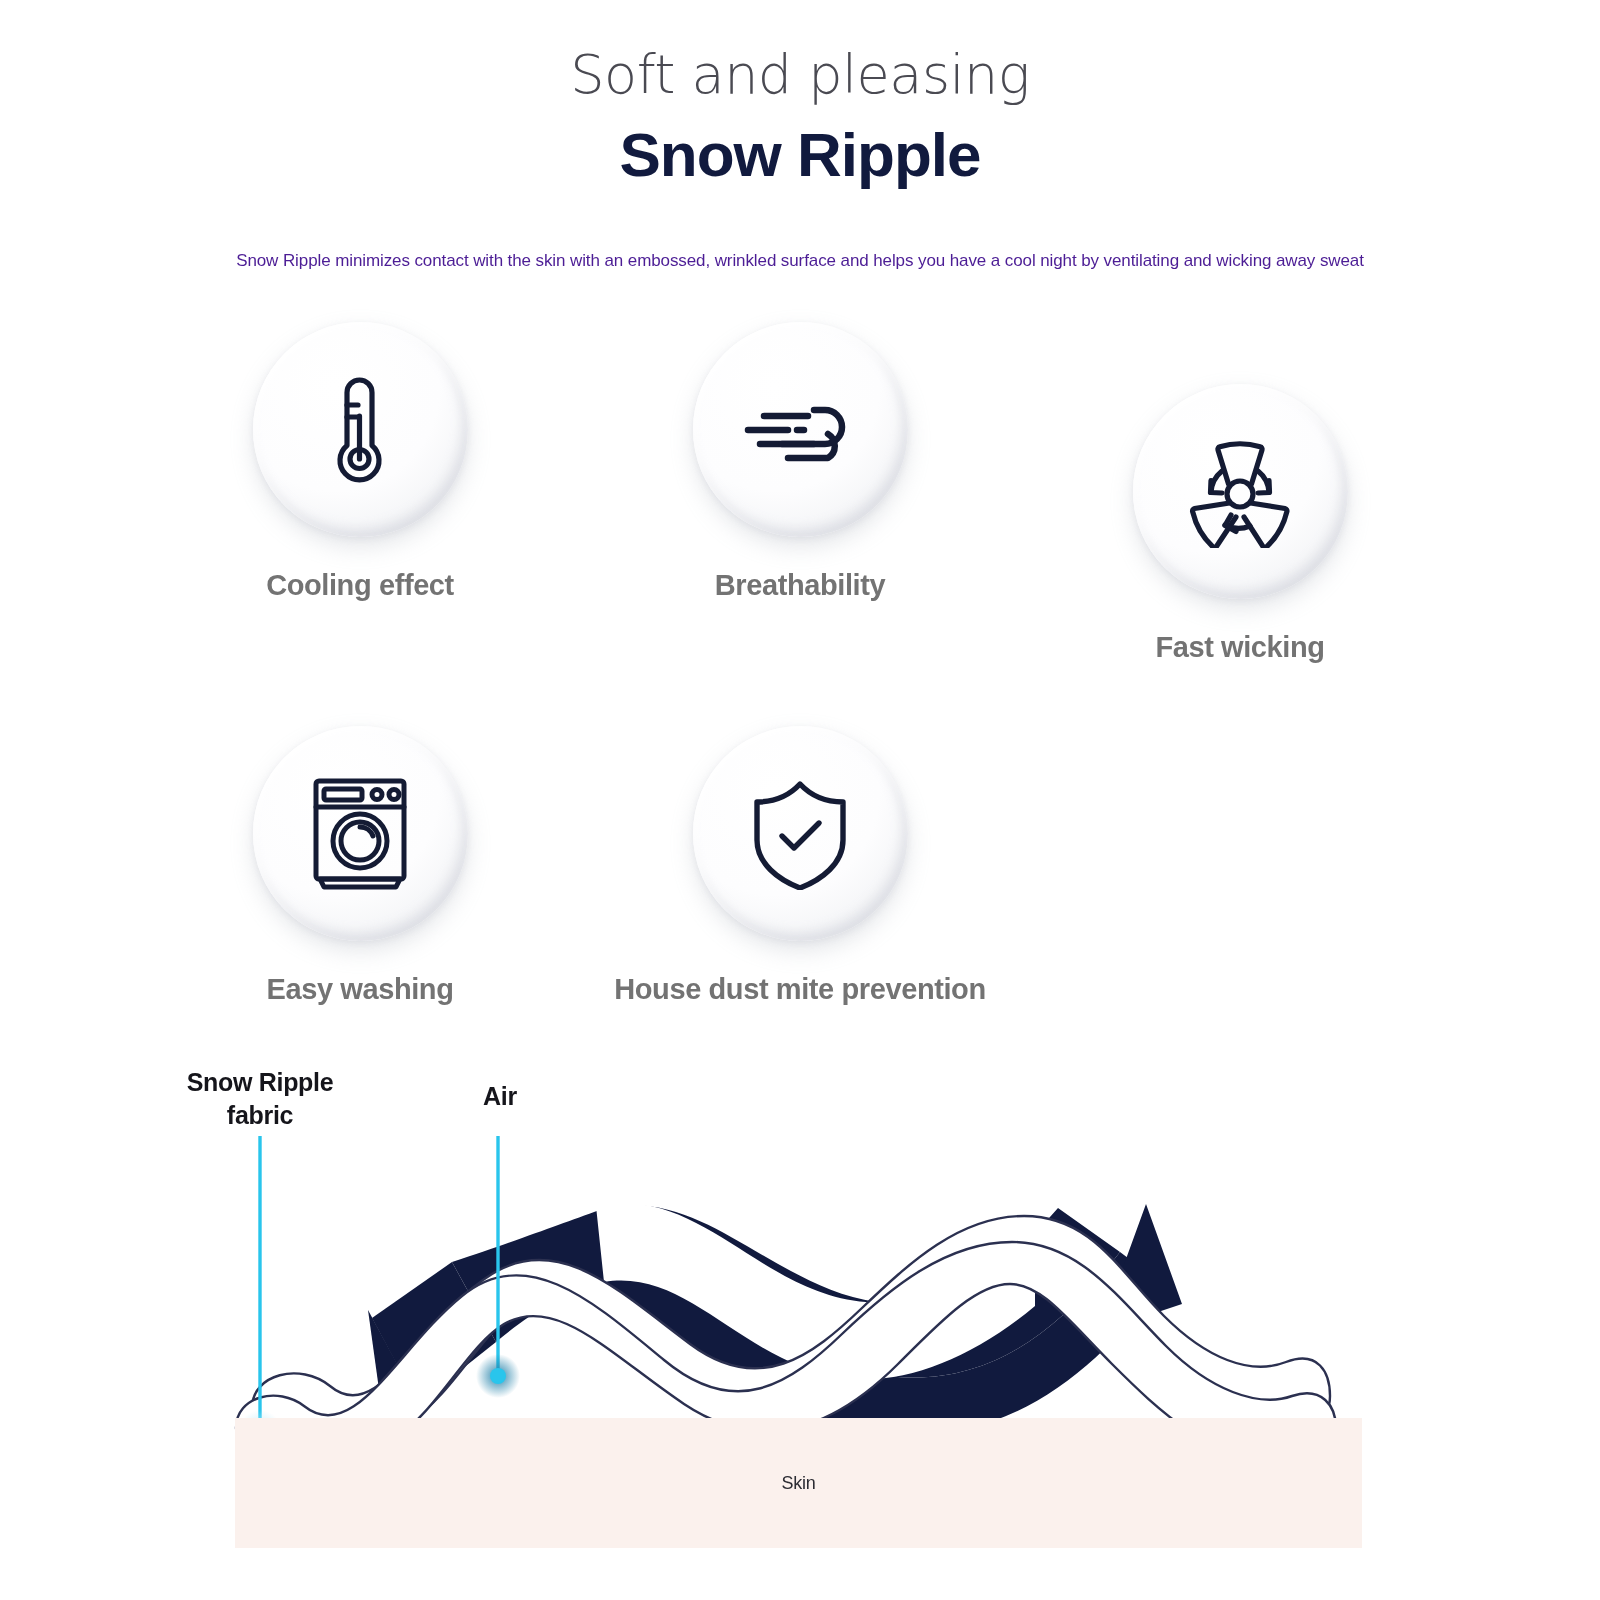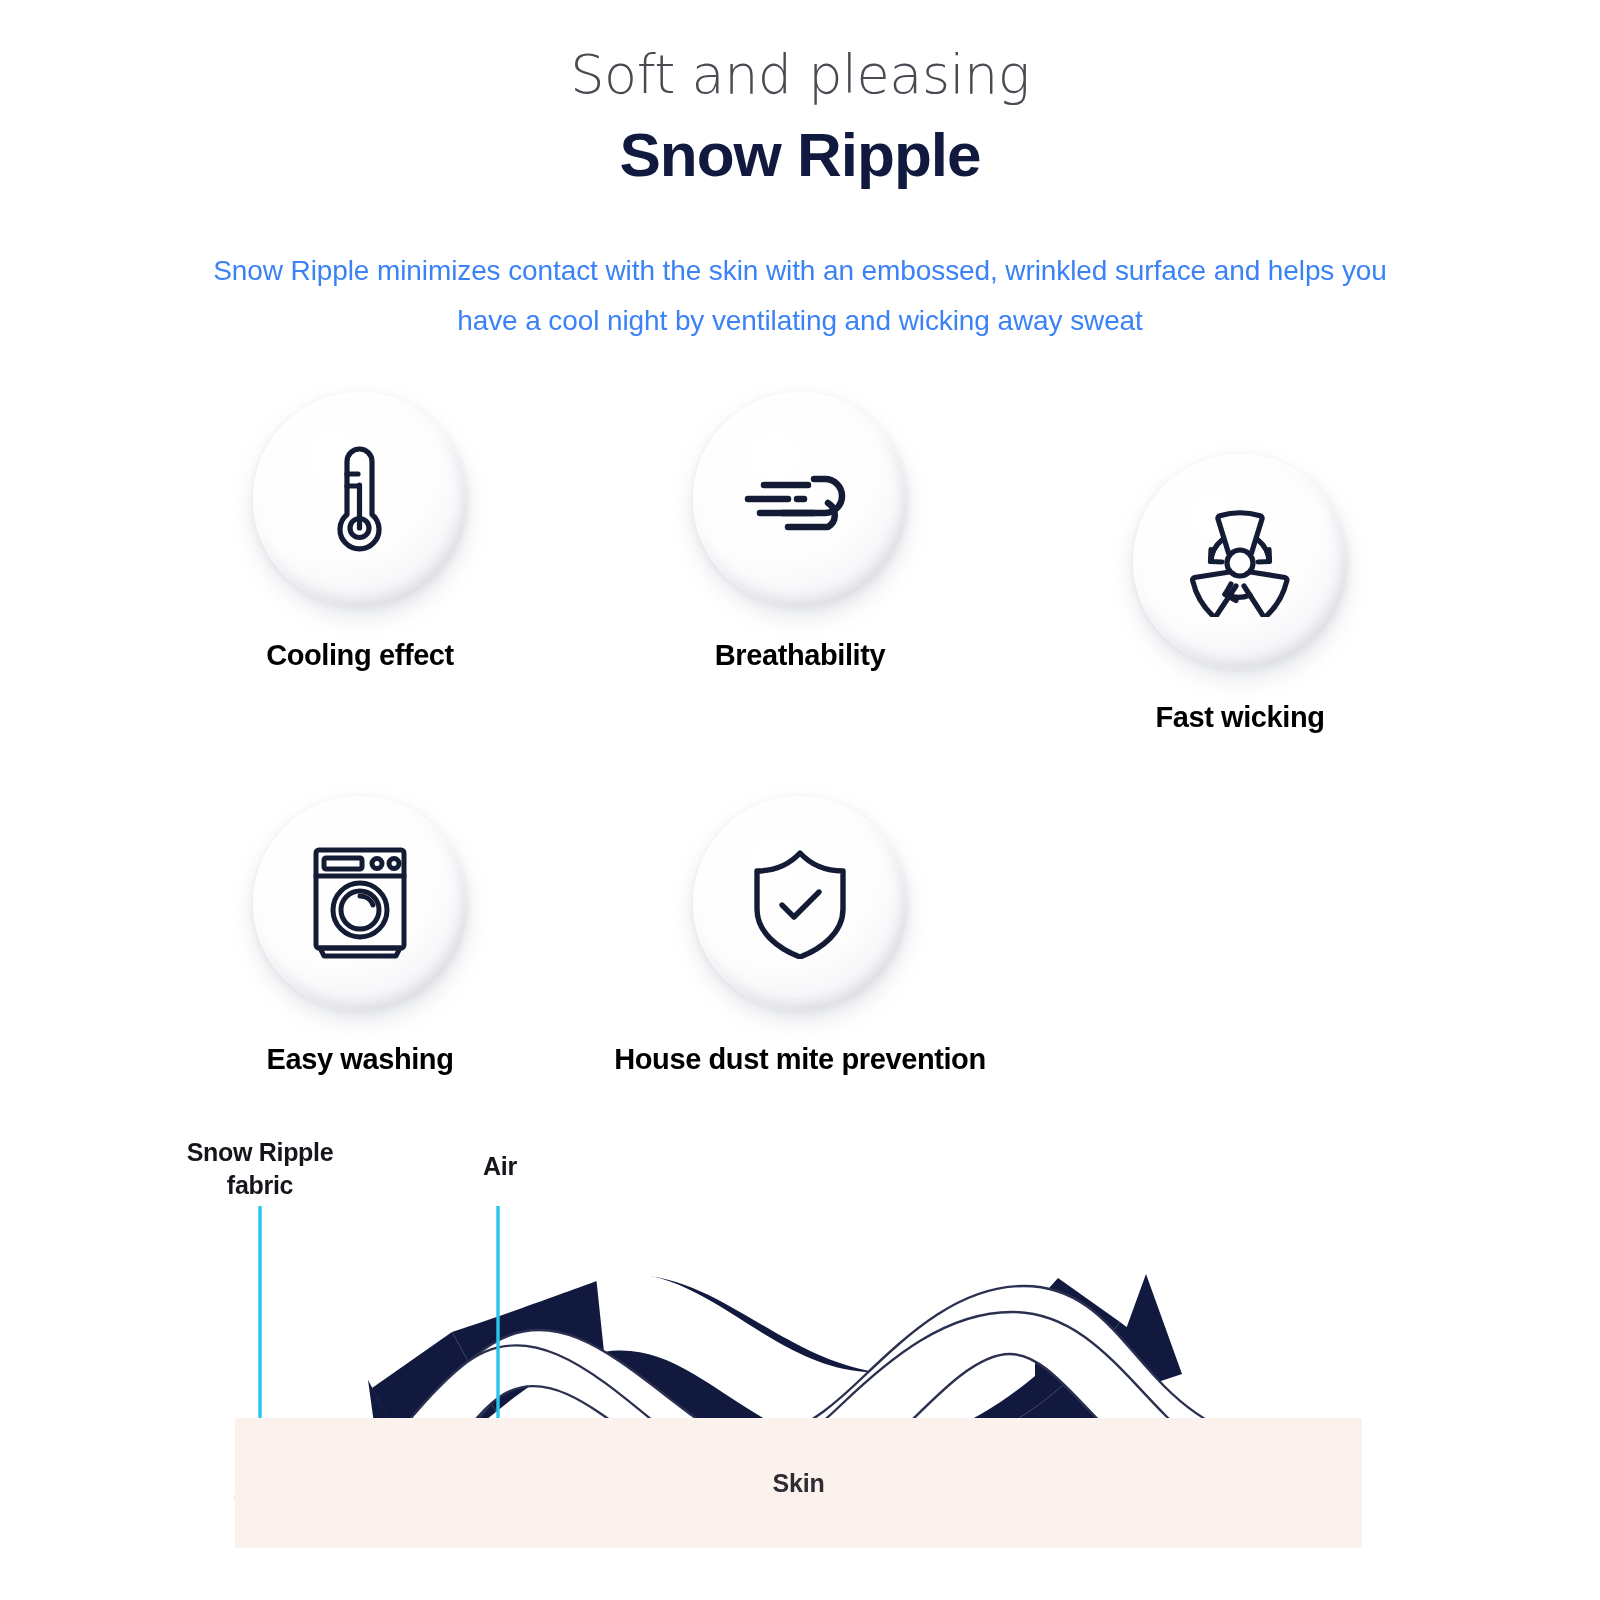"Snow Ripple minimizes contact with" .subtitle { color: #3b82f6 -> #4c1d95; font-size: 28px -> 17px }
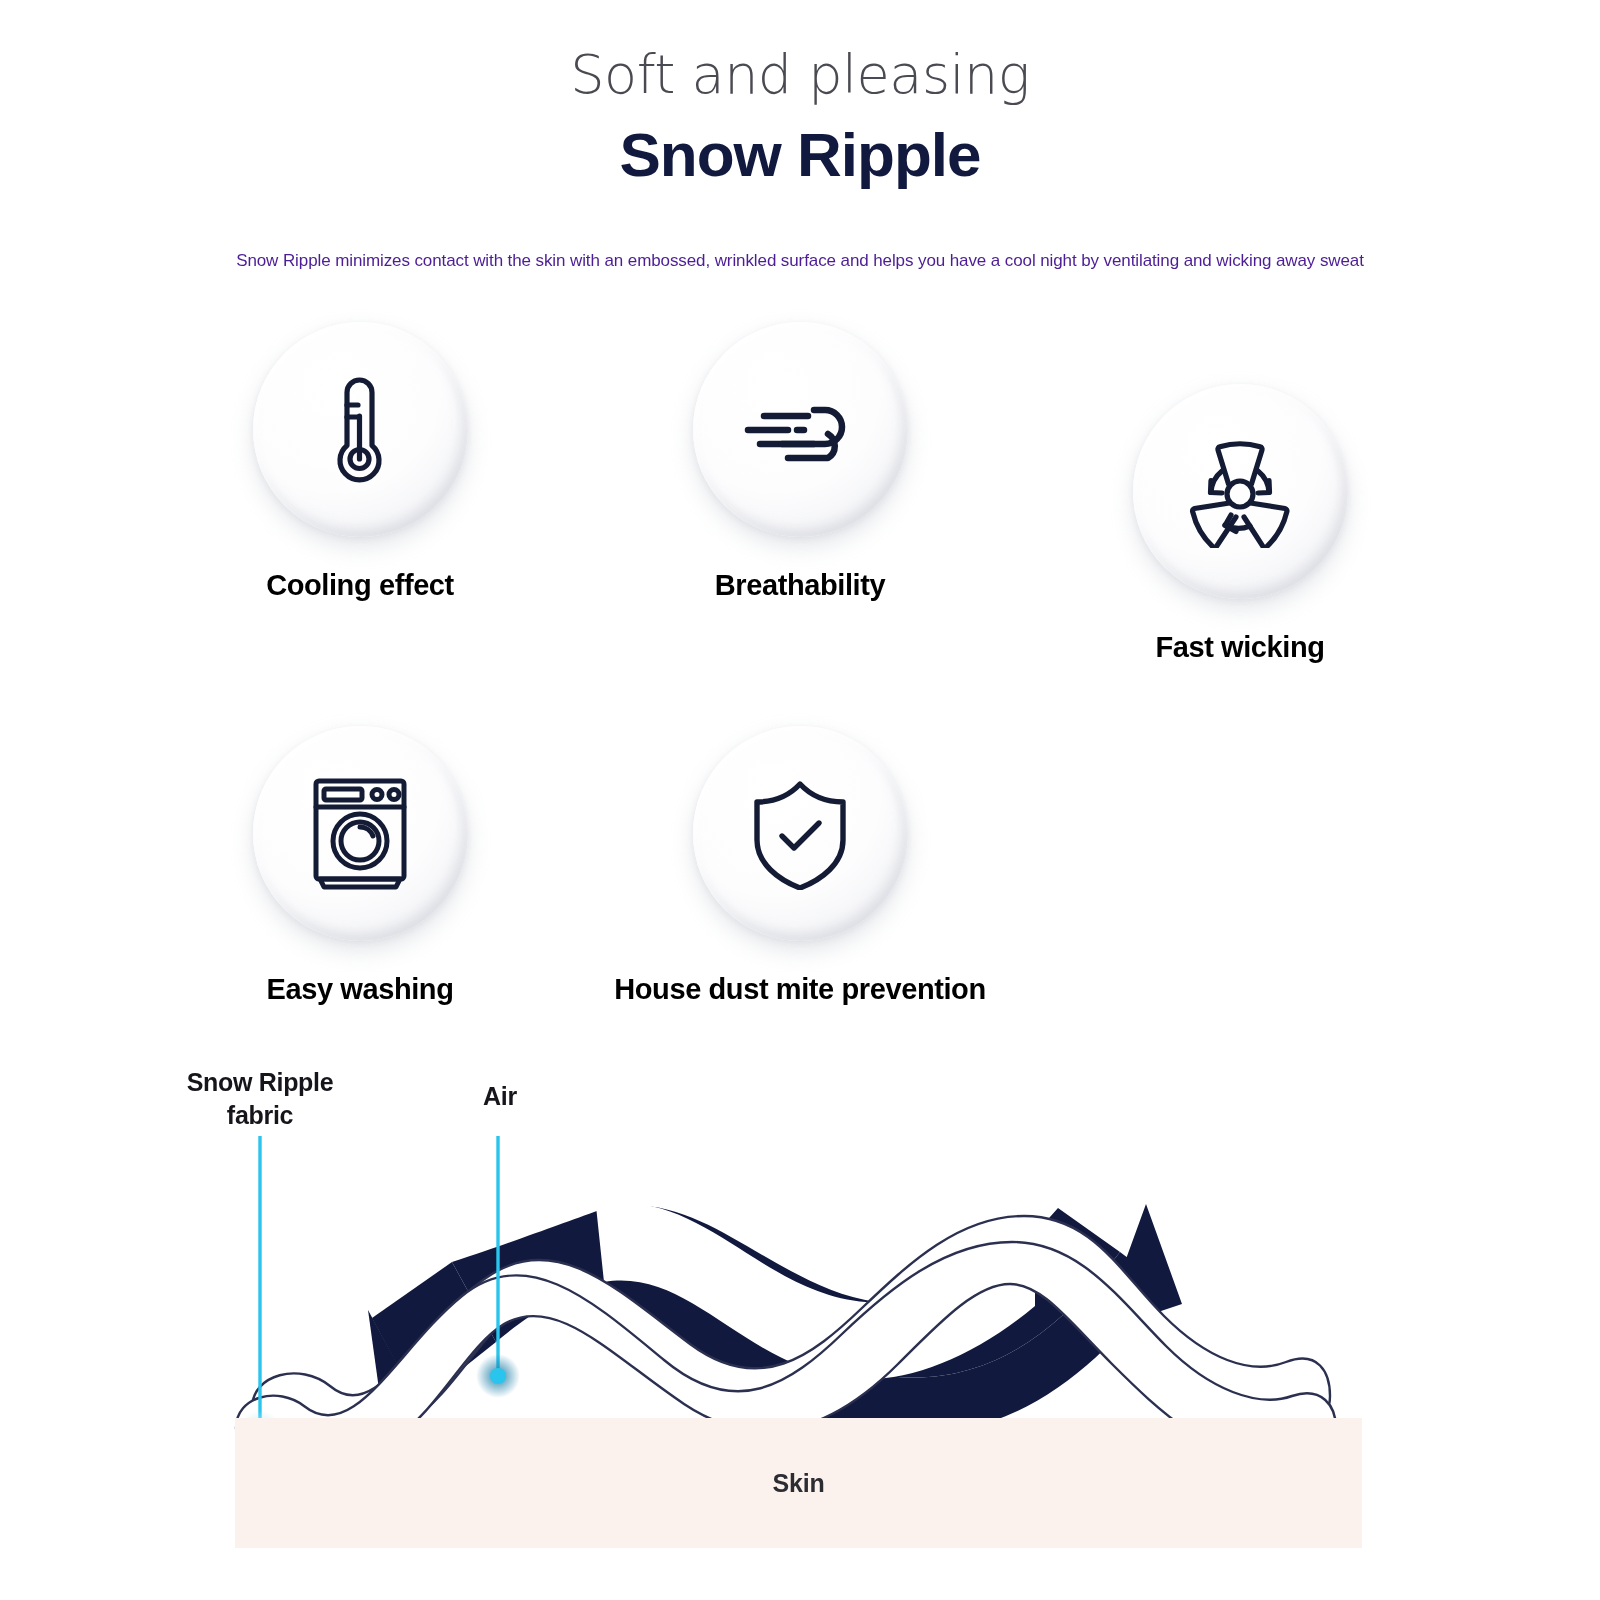"Cooling effect" .feature-label { color: #000000 -> #737373 }
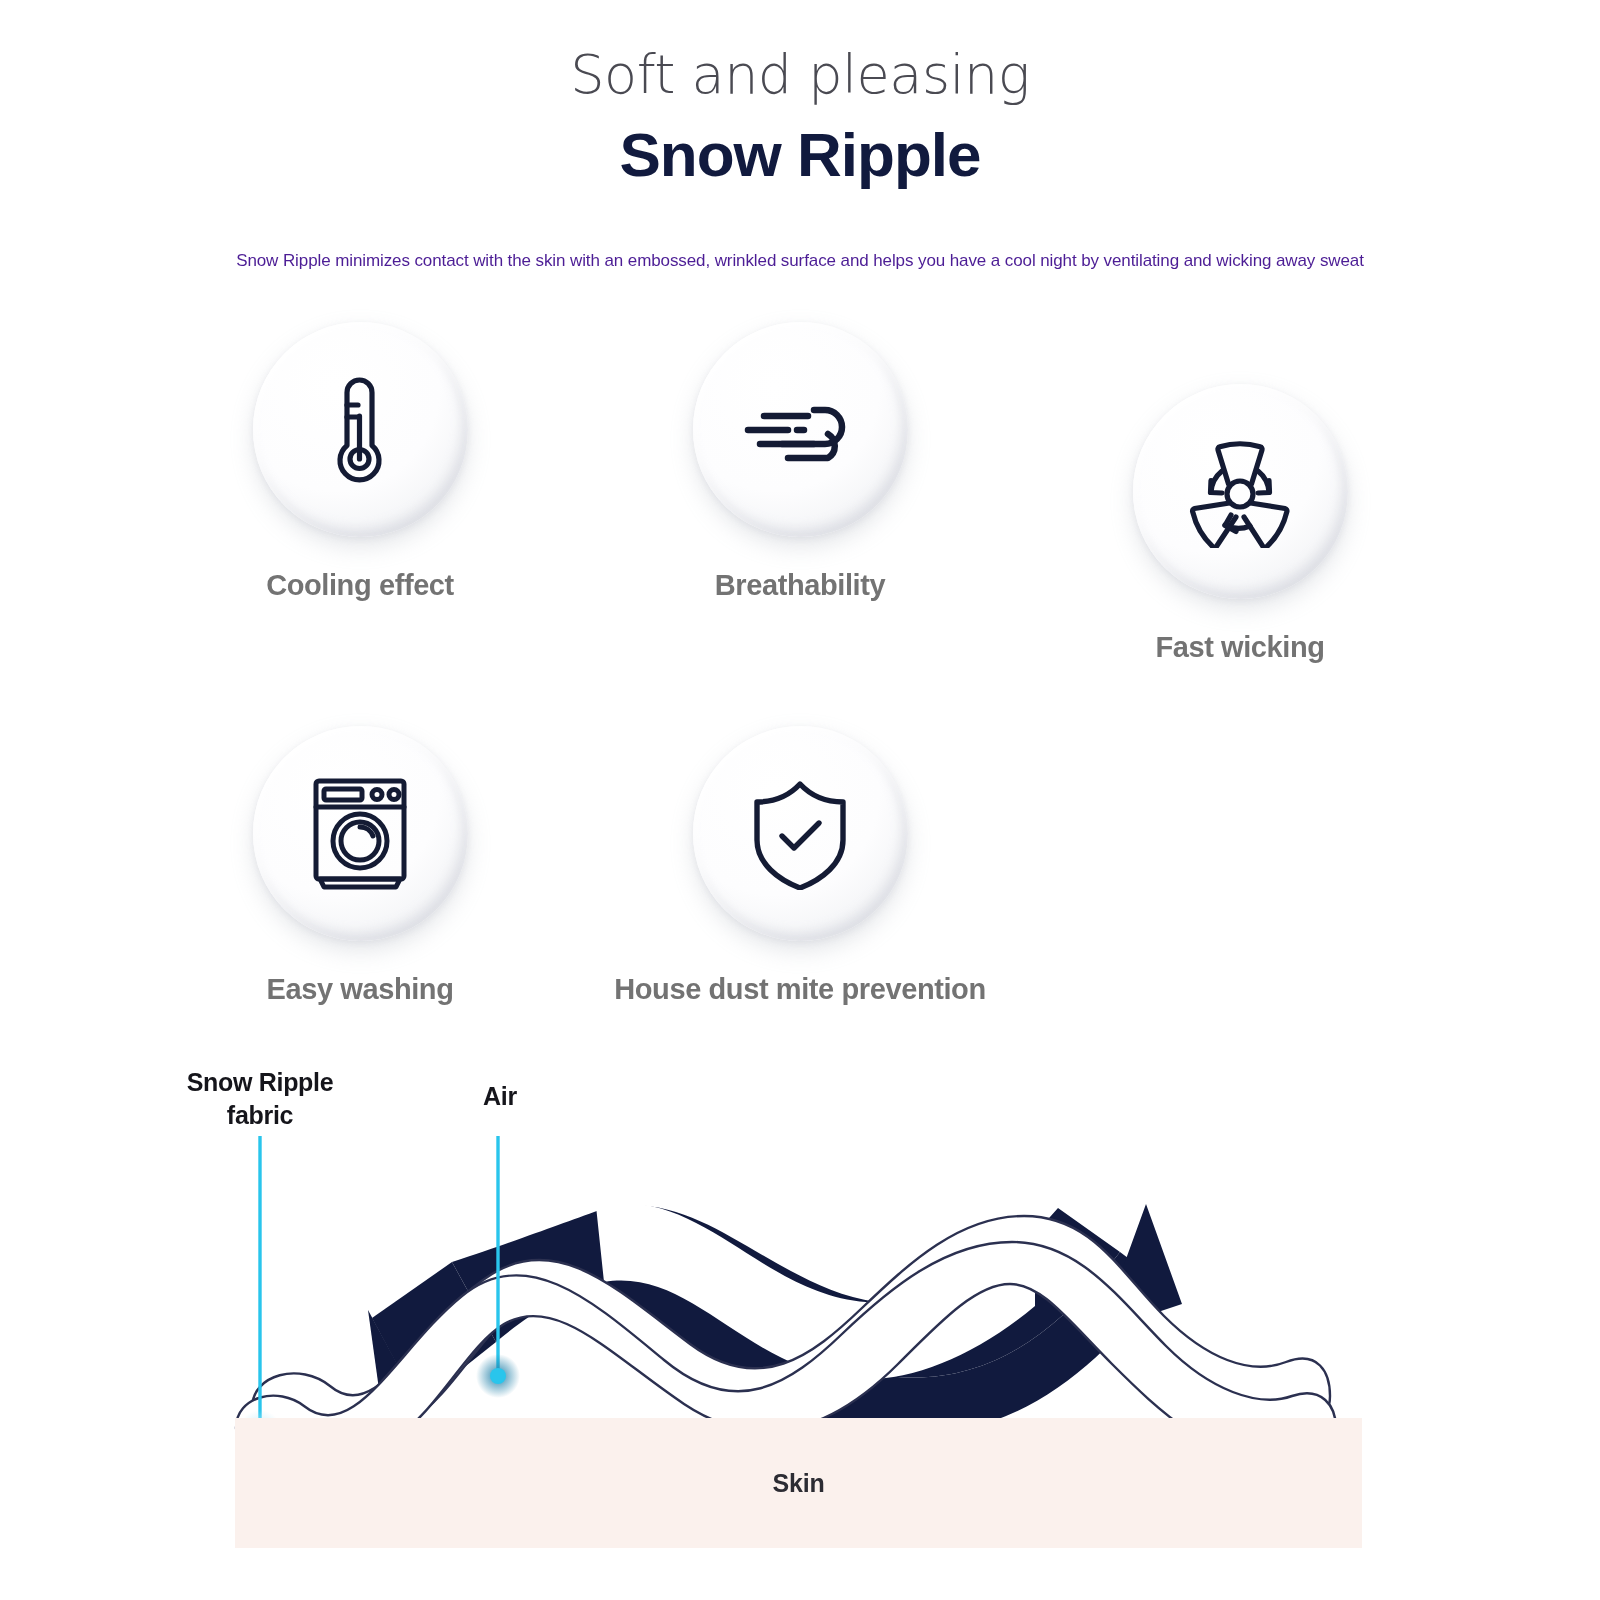"Skin" .skin-label { font-size: 25px -> 18px; font-weight: 700 -> 400 }
